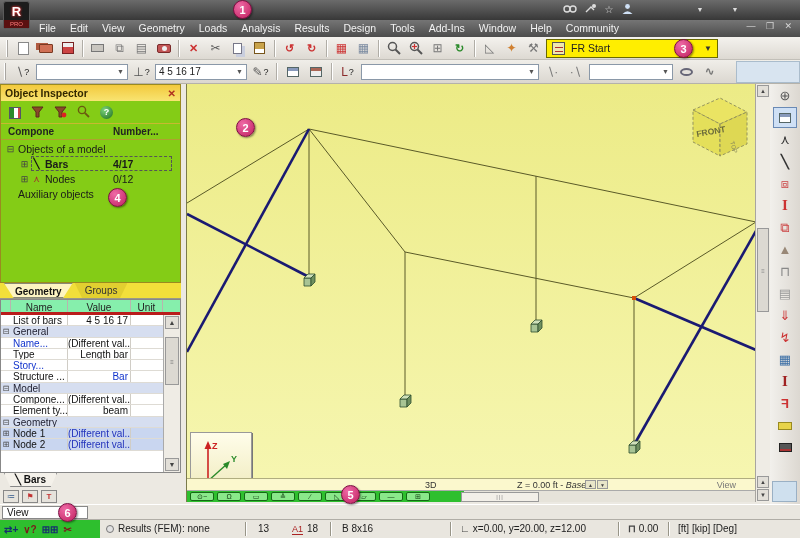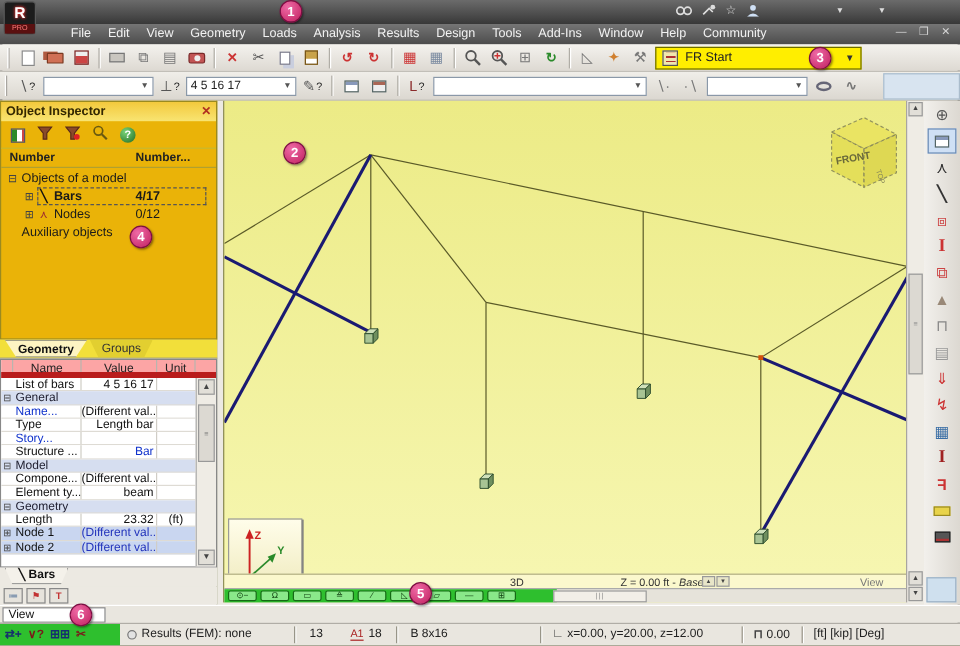"File" .menubar { padding-left: 52px -> 32px }
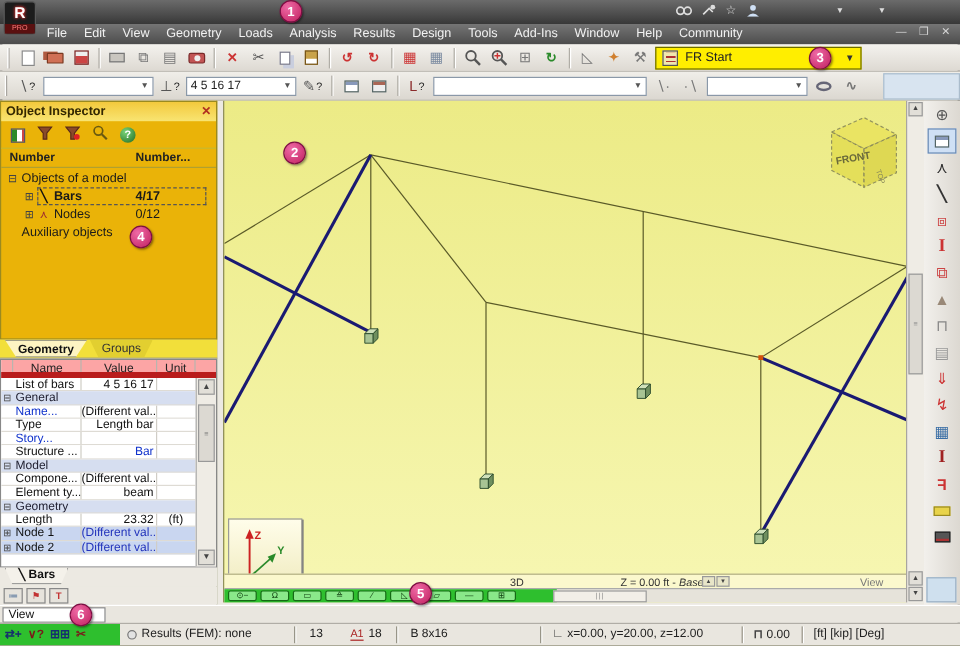"Object Inspector" .oi { background: #eab308 -> #84cc16 }
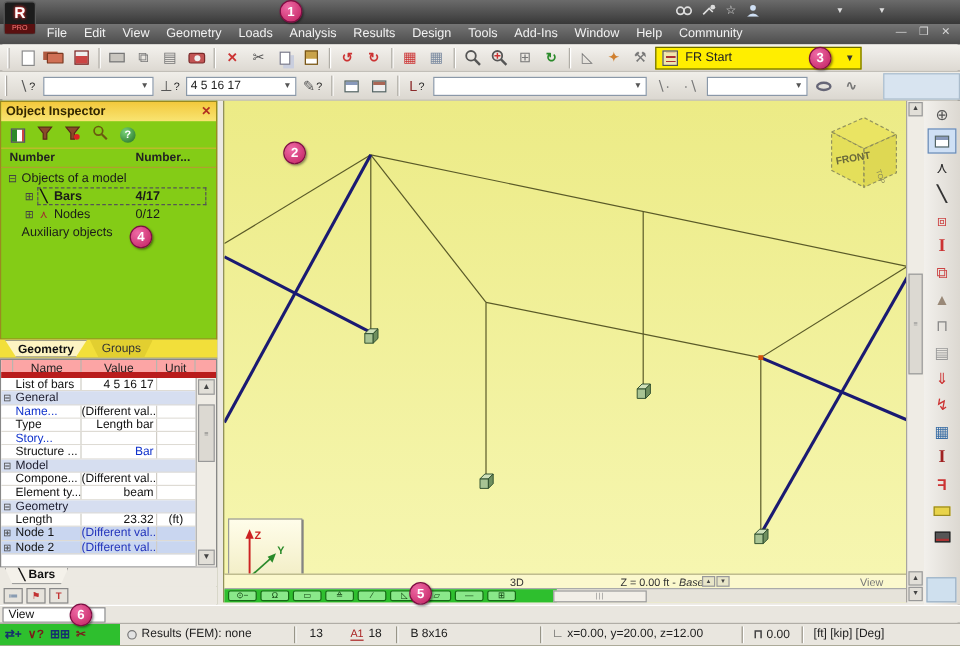"Number" span.c1 { text: Number -> Compone }
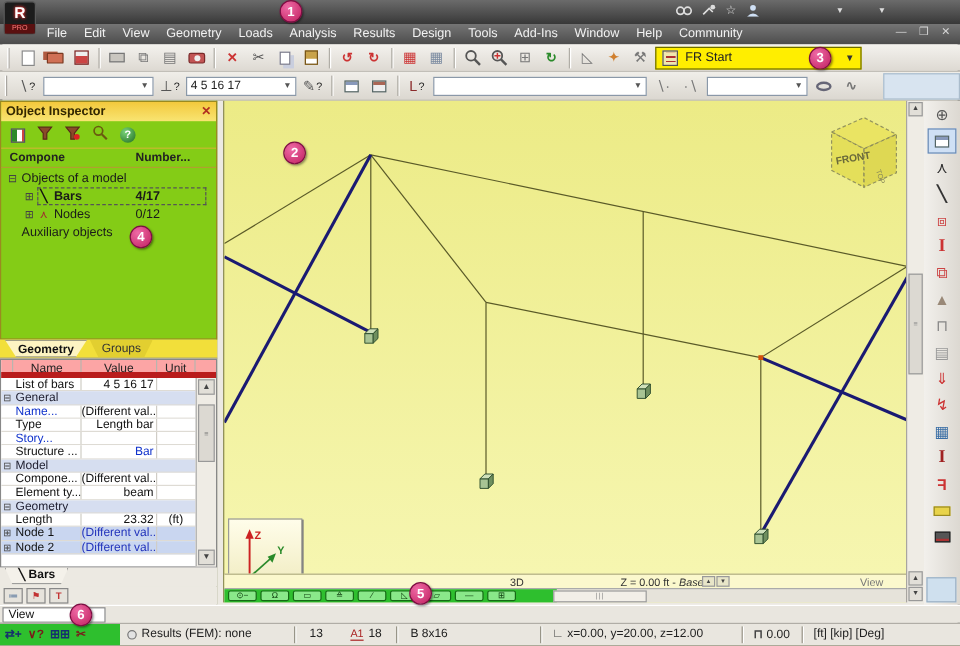"Name" .pghead { background: #fca5a5 -> #86efac; border-bottom: 5px solid #b91c1c -> 3px solid #b91c1c }
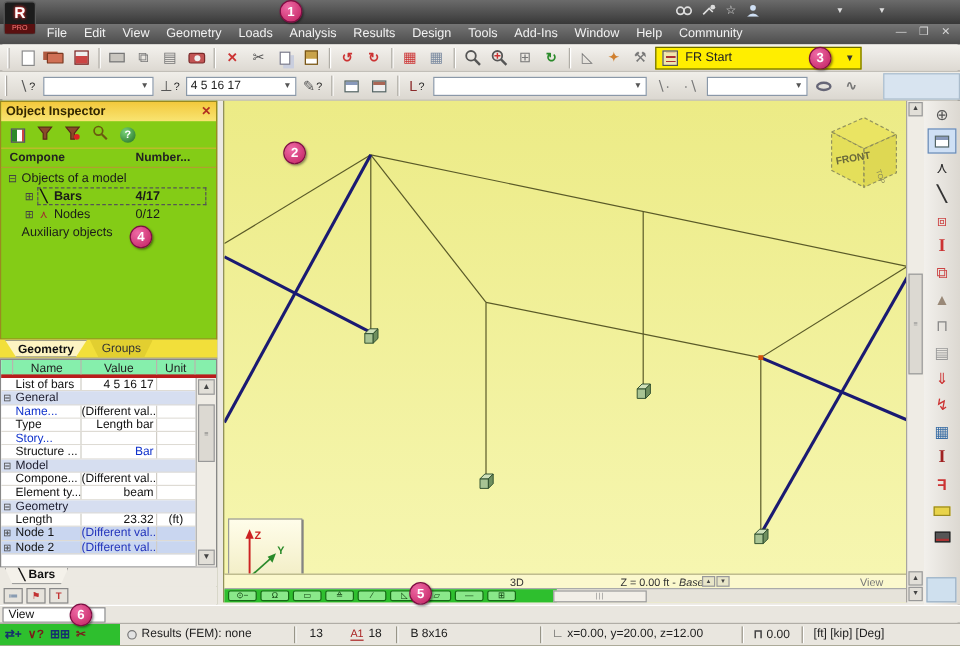"Length" div.prow { html: <div> <span></span> <span>Length</span> <span>23.32</span> <span>(ft)</span> </div> -> none }
